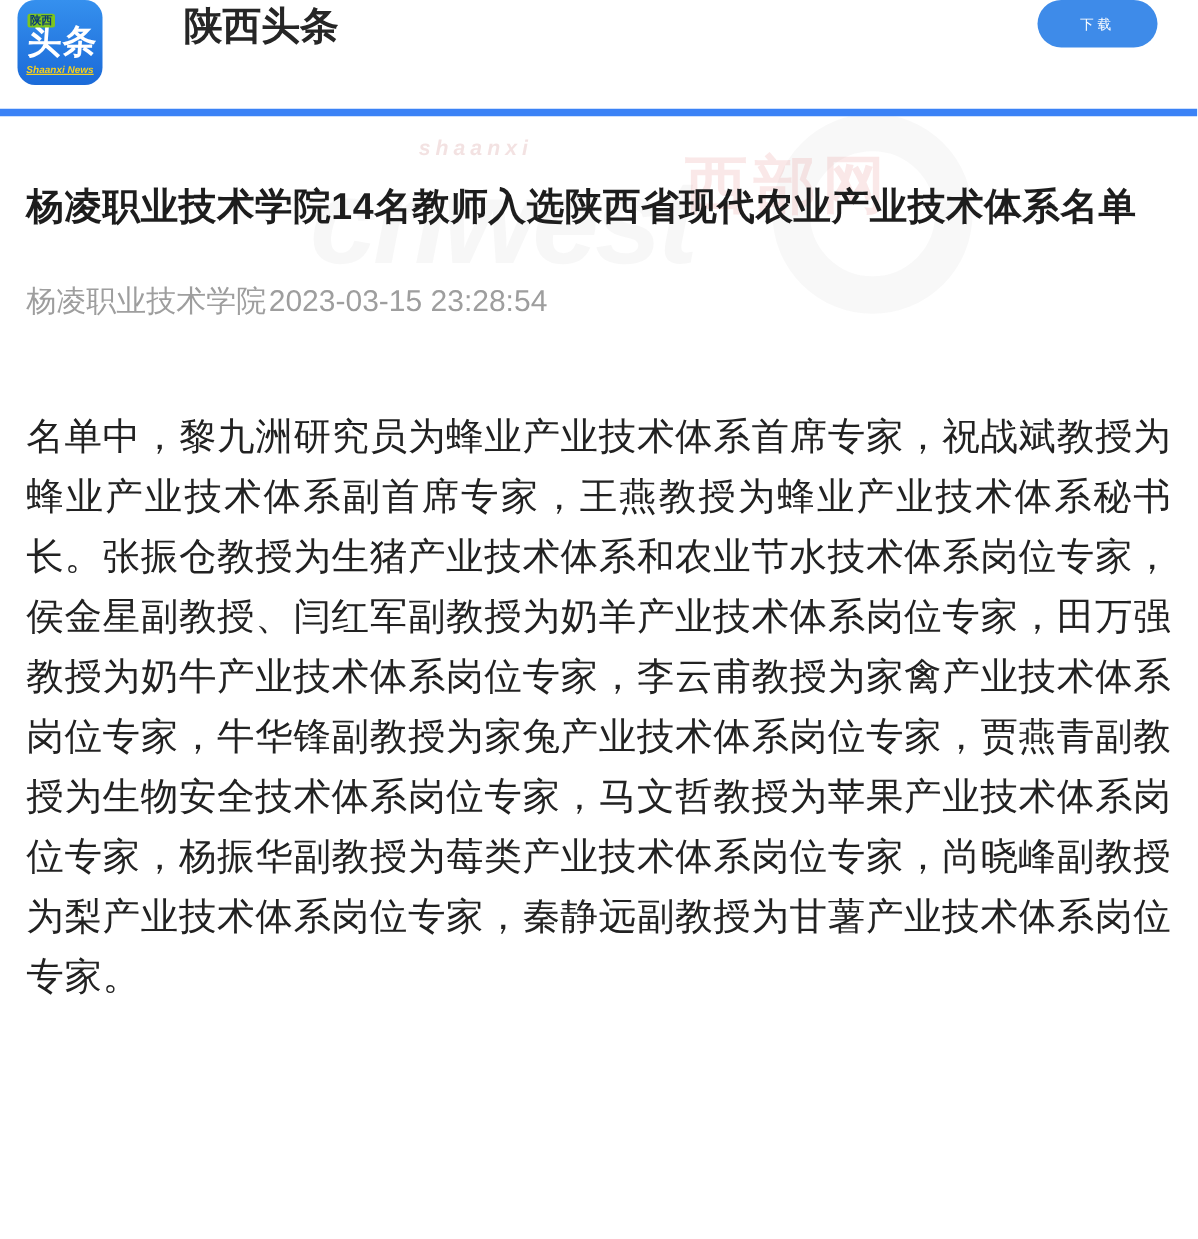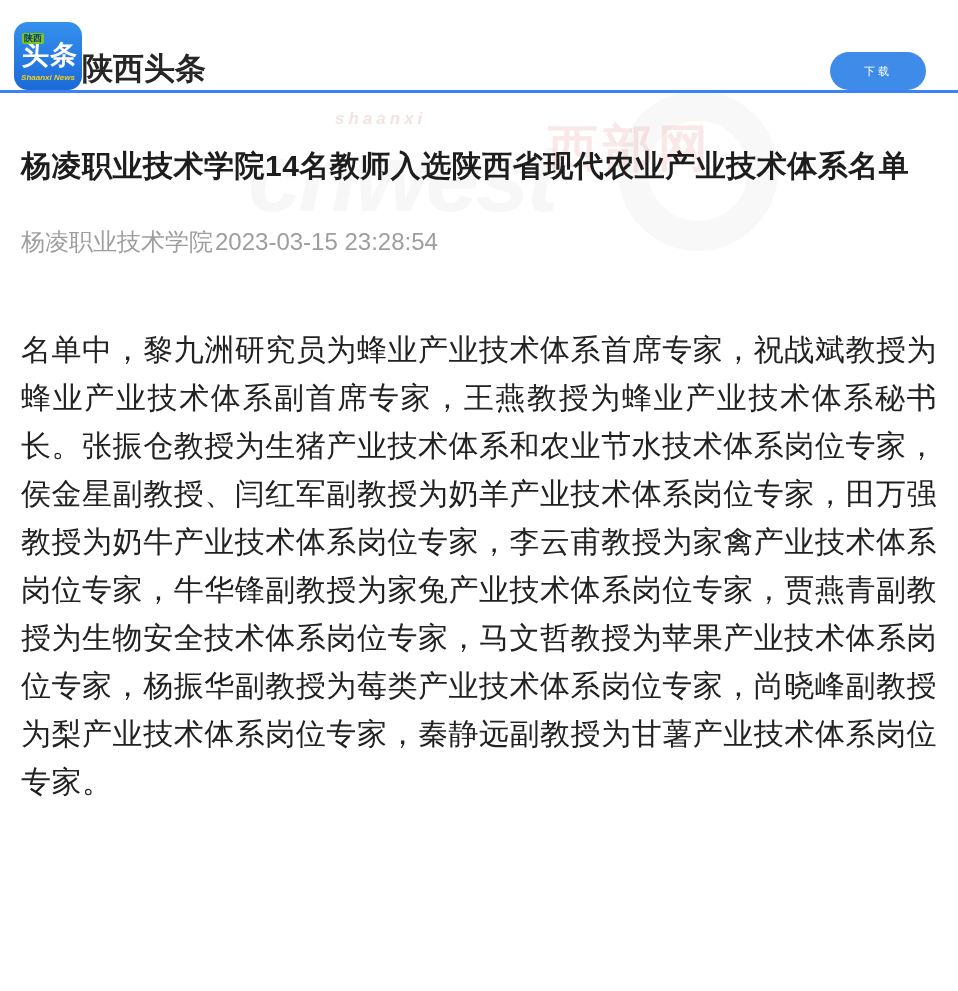"陕西" .site-header { align-items: flex-end -> flex-start; border-bottom: 3px solid #3b82f6 -> 6px solid #3b82f6; gap: none -> 45px }
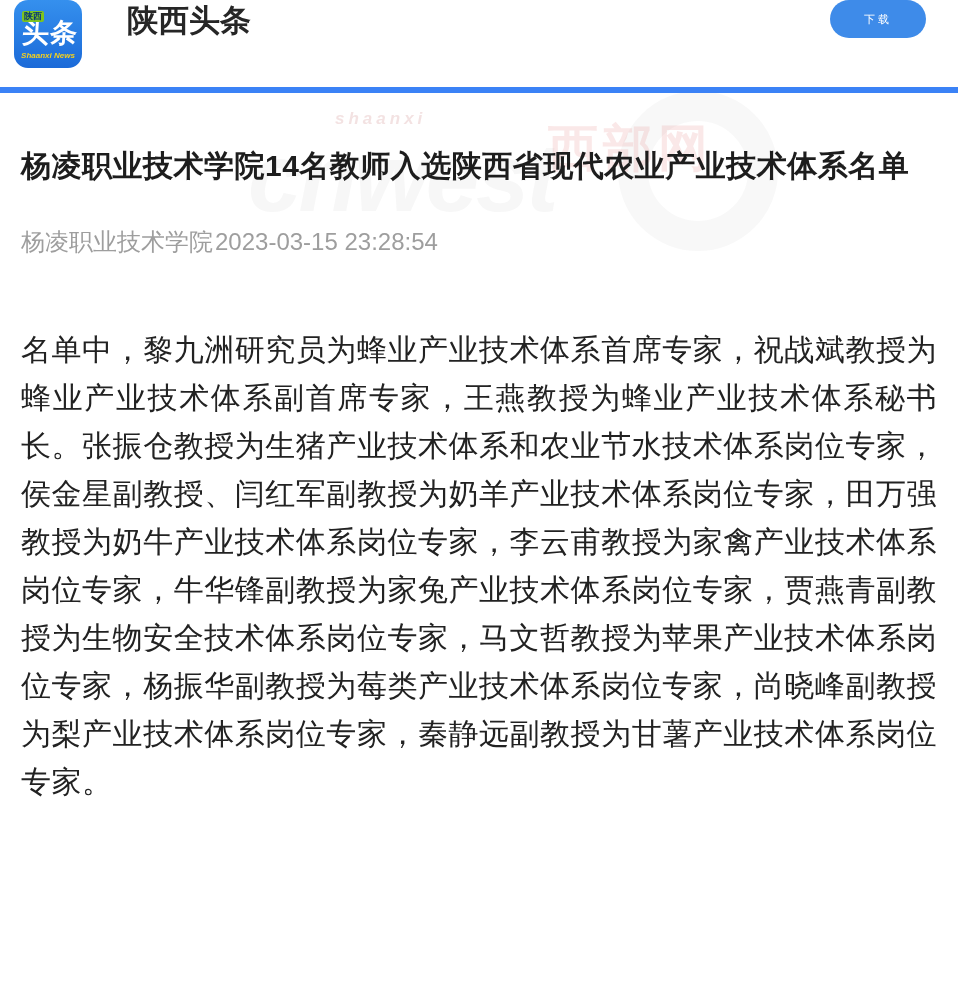"陕西头条" .site-name { margin-left: 0 -> 20px }
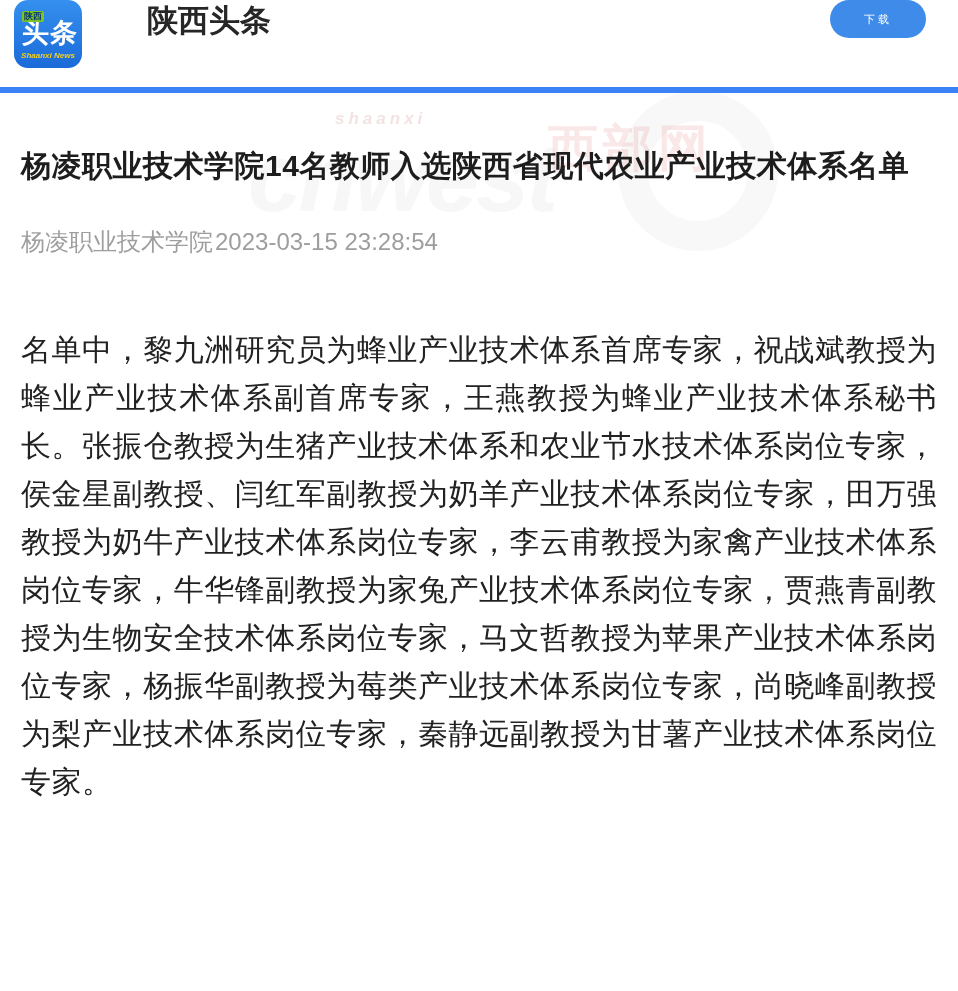"Shaanxi News" .logo-sub { text-decoration: none -> underline }
